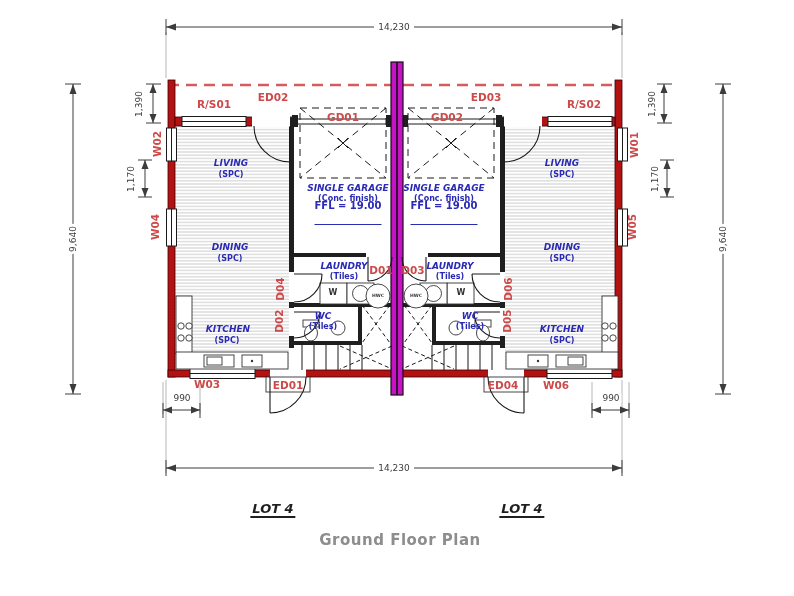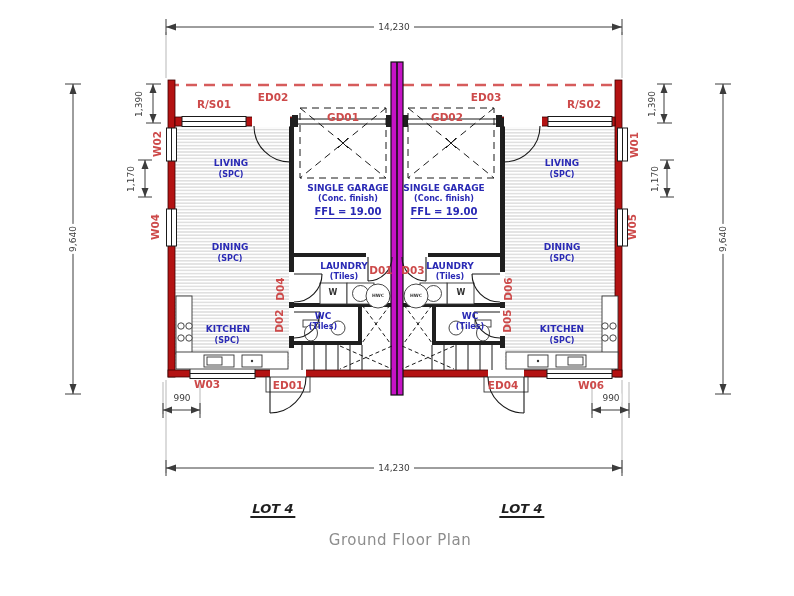"LIVING" .blue { font-style: none -> italic }
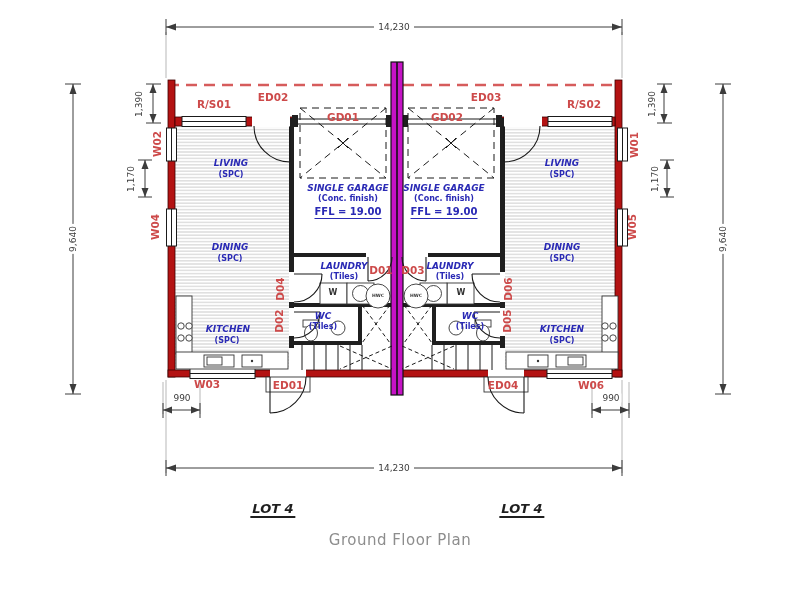"FFL = 19.00" .ffl { padding-bottom: 1px -> 13px }
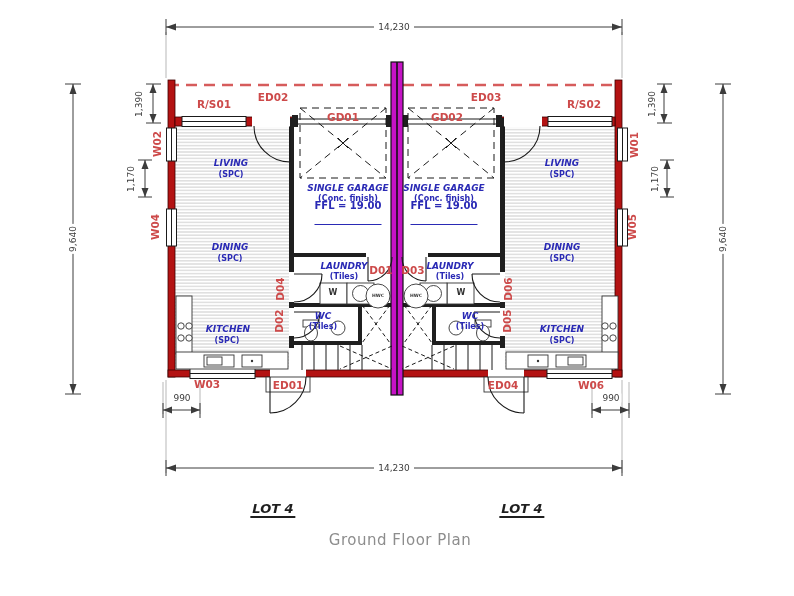"W06" div.lbl { left: 591px -> 556px }
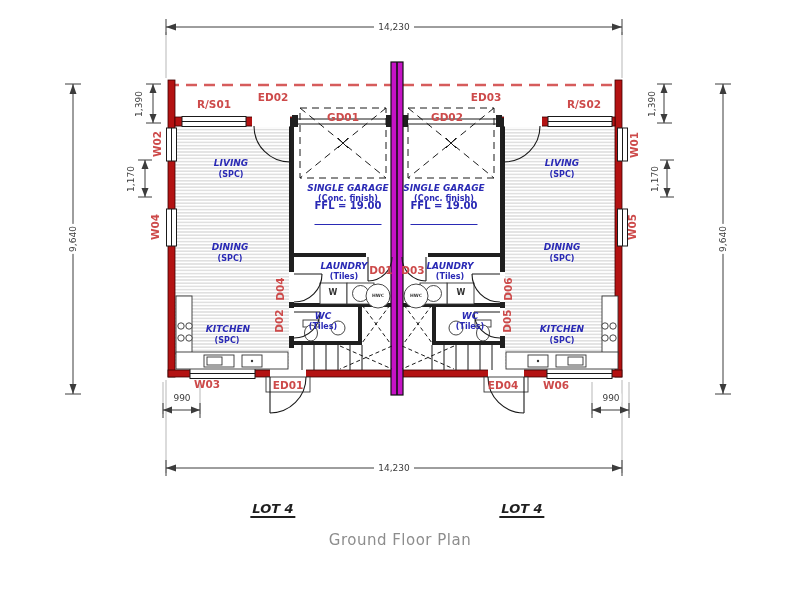"Ground Floor Plan" .title1 { font-weight: 400 -> 700 }
